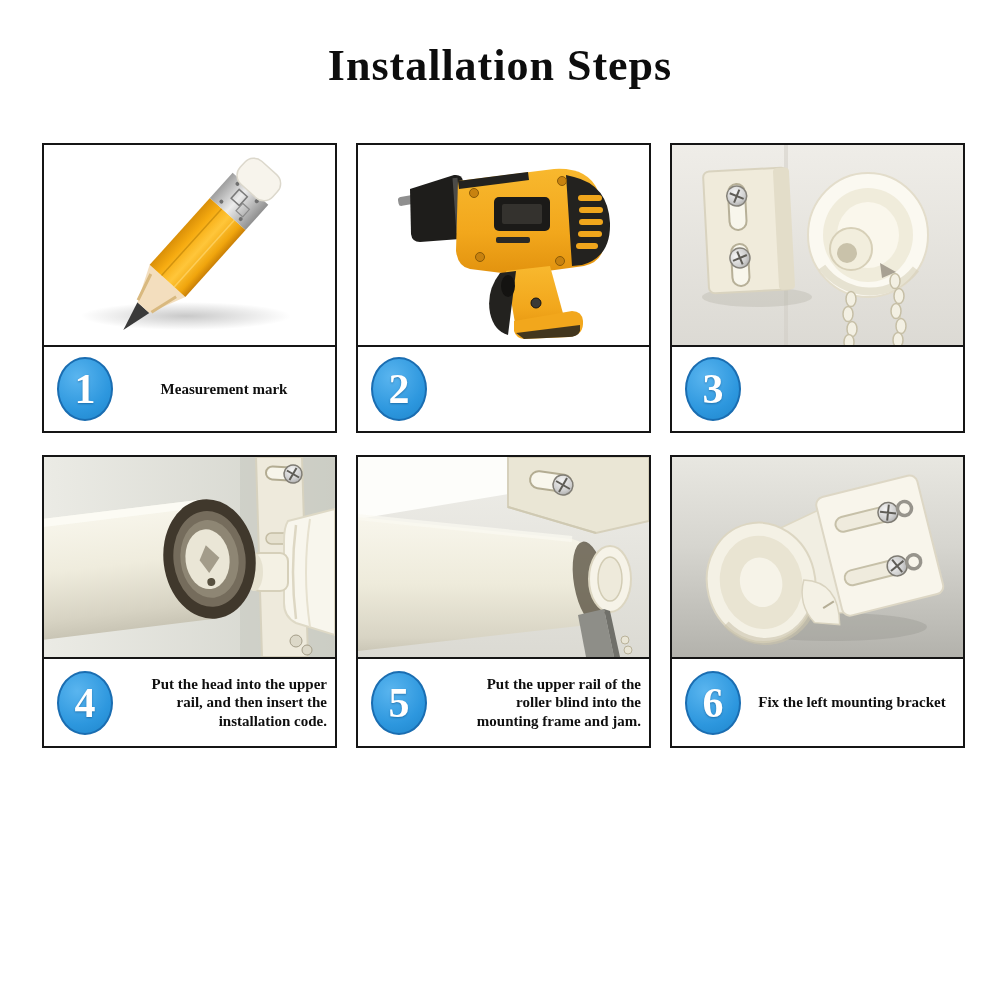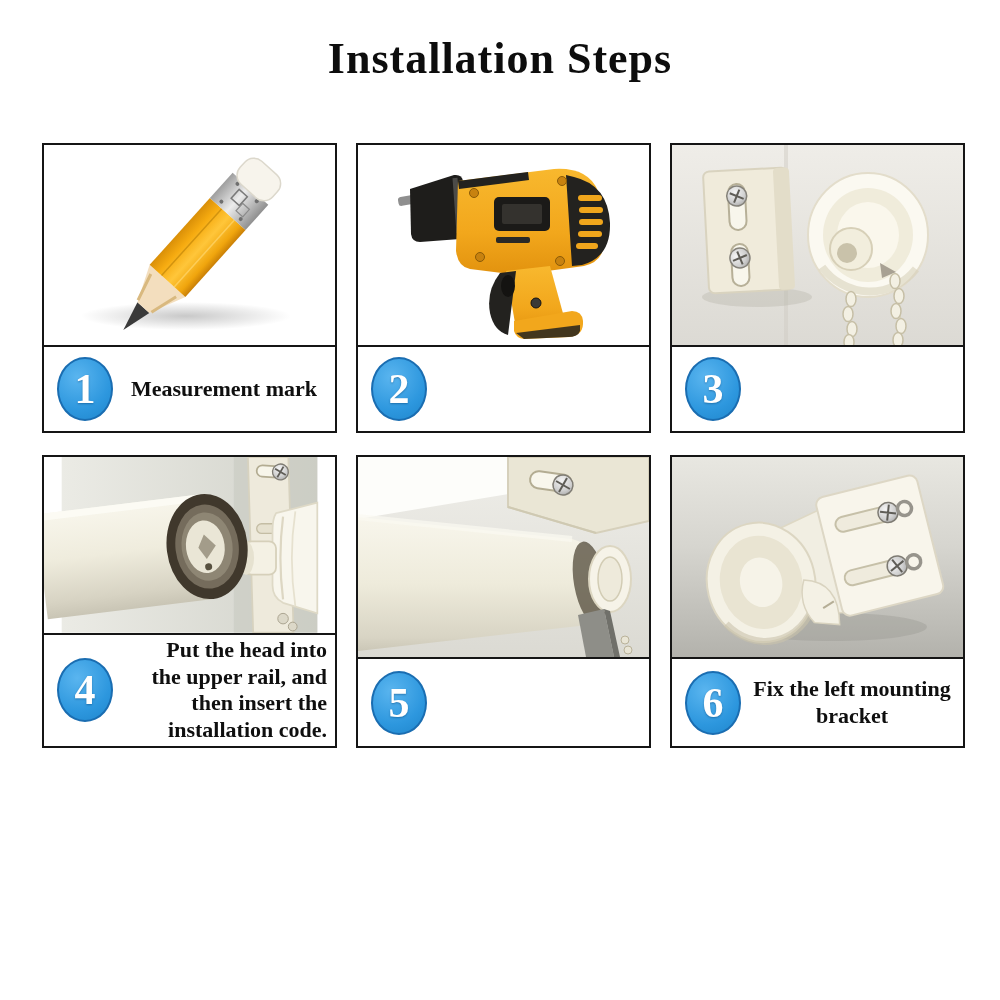"Installation Steps" .title { top: 33px -> 40px }
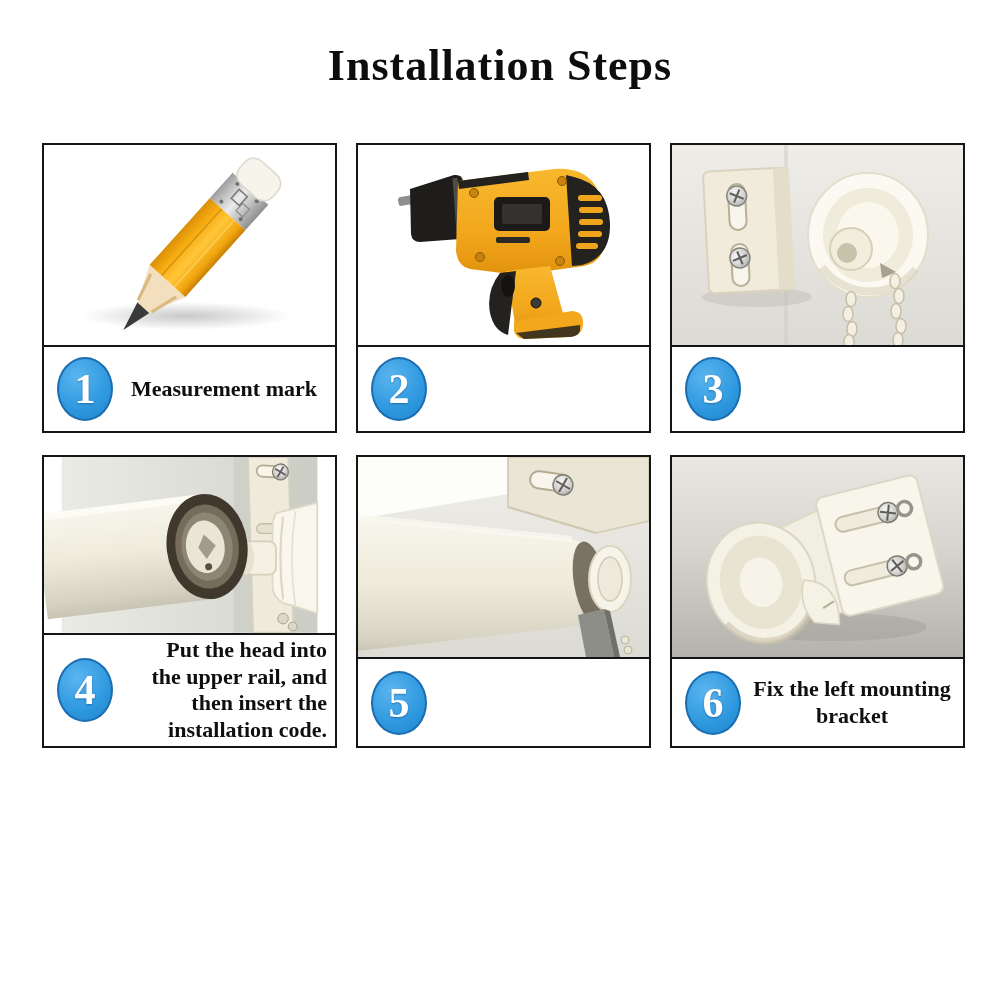"Measurement mark" .cap-text { font-size: 22px -> 15px }
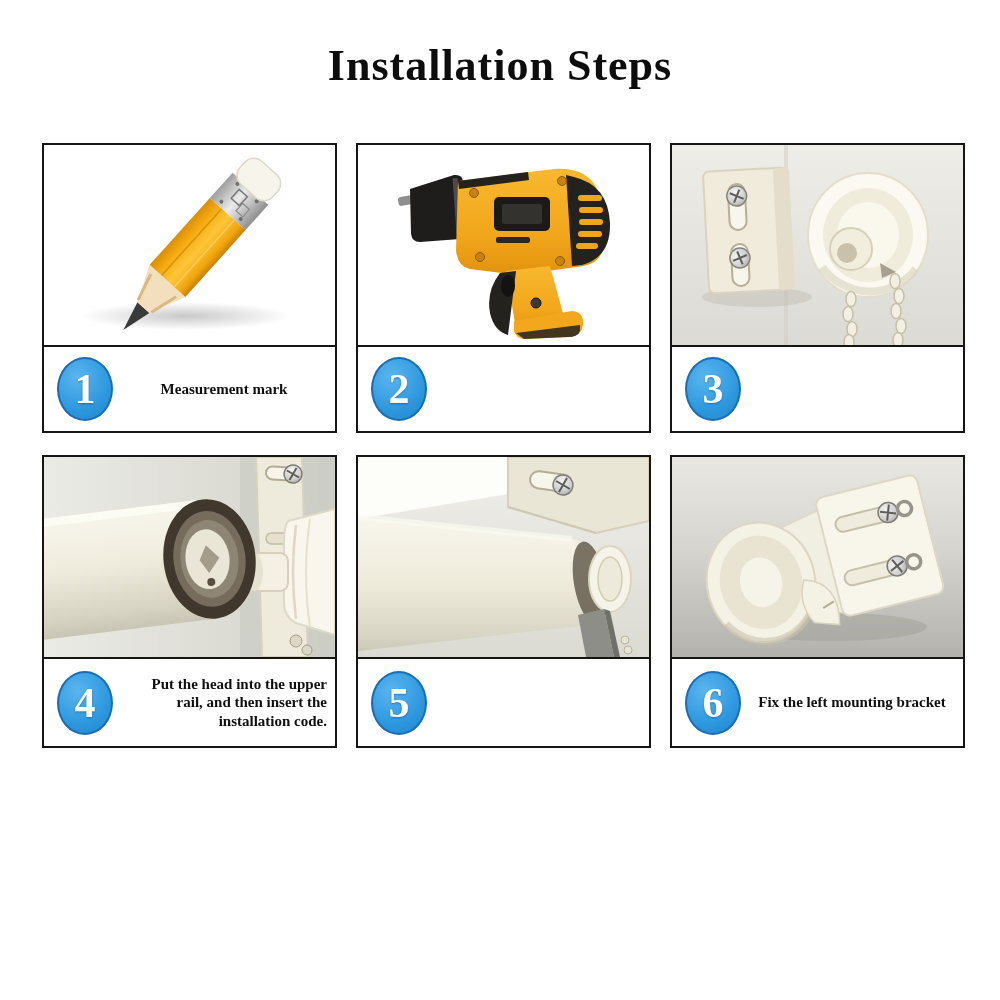"Put the upper rail of" div.cap-text { html: none -> <div>Put the upper rail of the roller blind into the mounting frame and jam.</div> }
